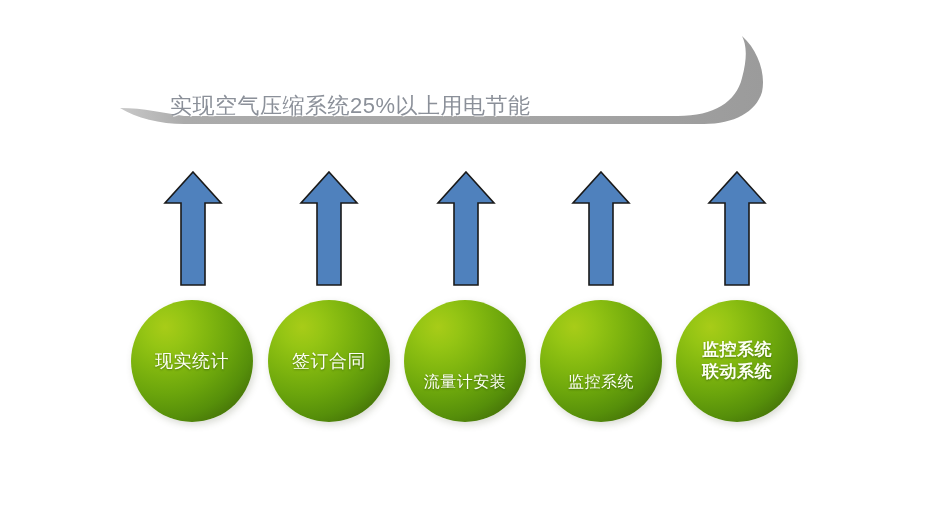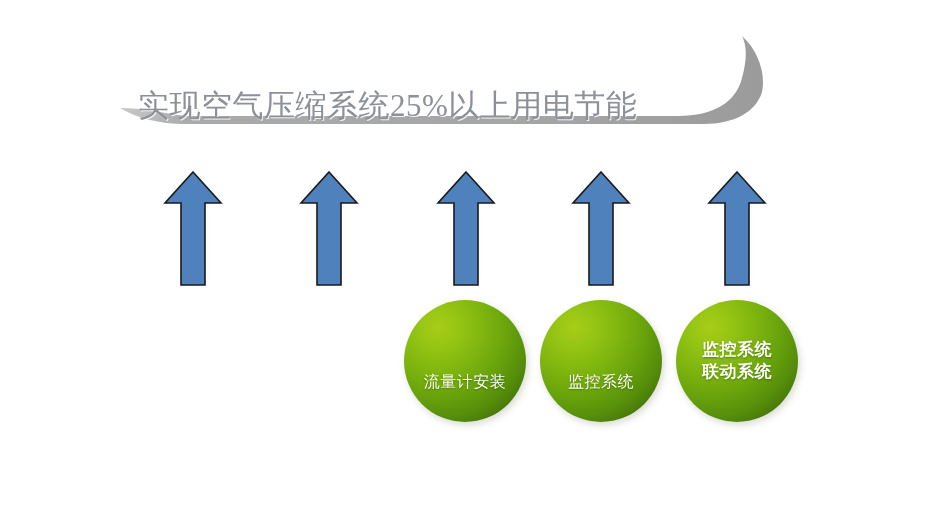"实现空气压缩系统25%以上用电节能" .title-text { font-family: Liberation Serif, serif -> Liberation Sans, sans-serif; font-size: 31px -> 22px; left: 20px -> 52px }
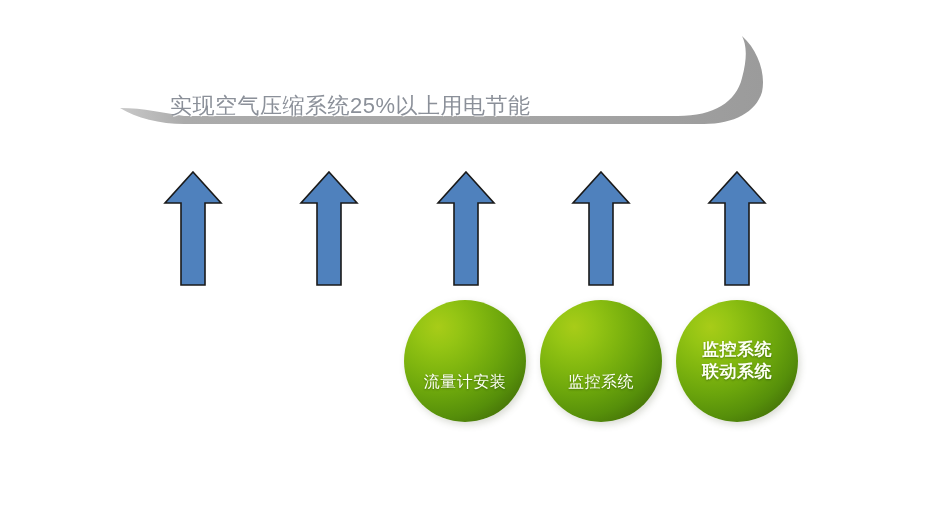"现实统计" div.sphere { html: none -> <div> <span>现实统计</span> </div> }
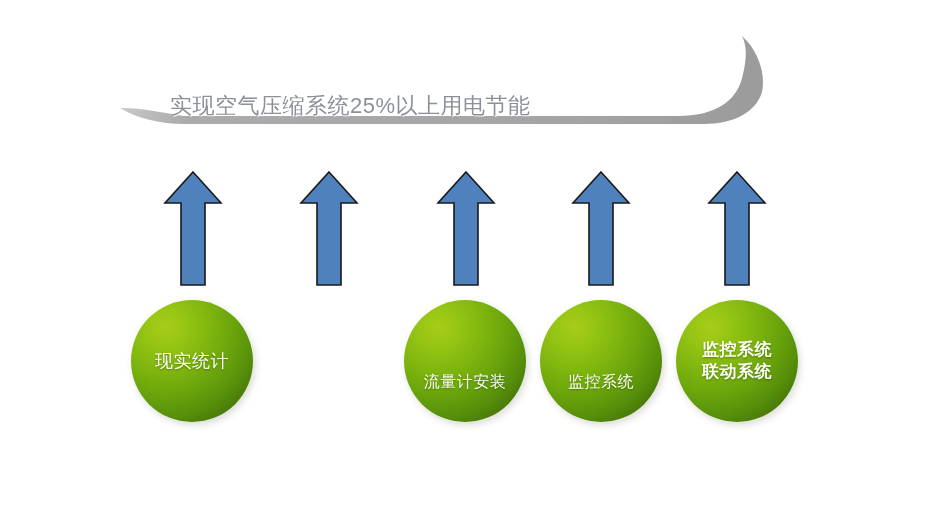"签订合同" div.sphere { html: none -> <div> <span>签订合同</span> </div> }
